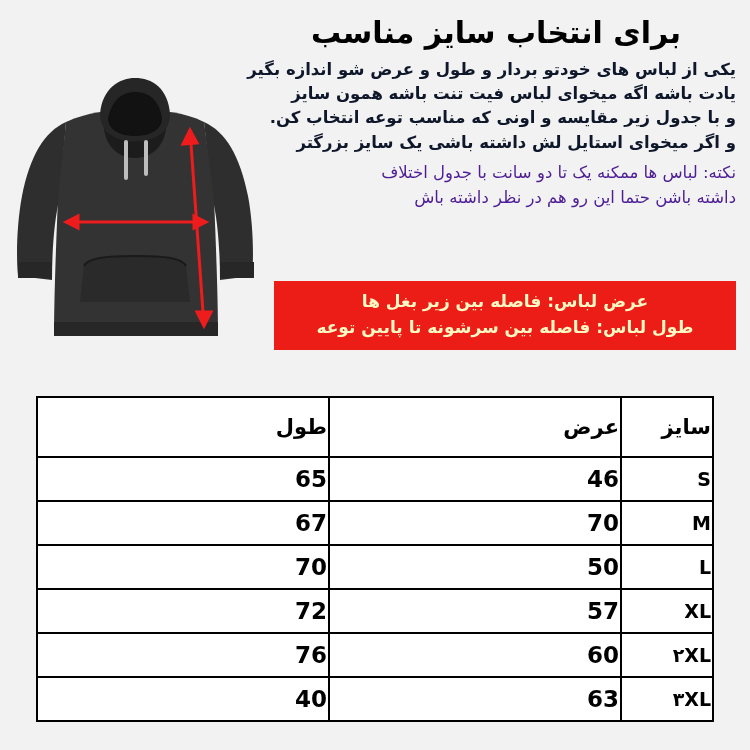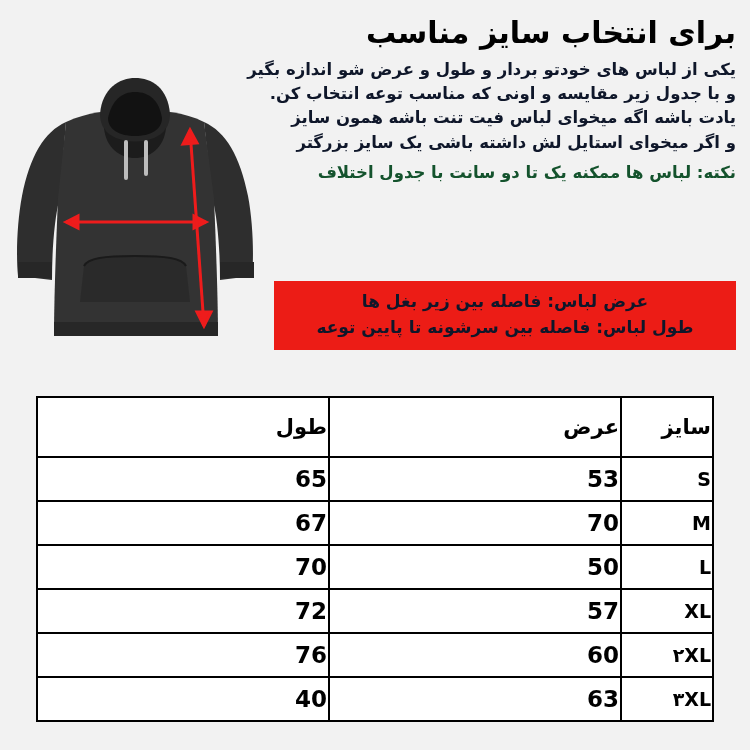"برای انتخاب سایز مناسب" .headline { text-align: none -> center }
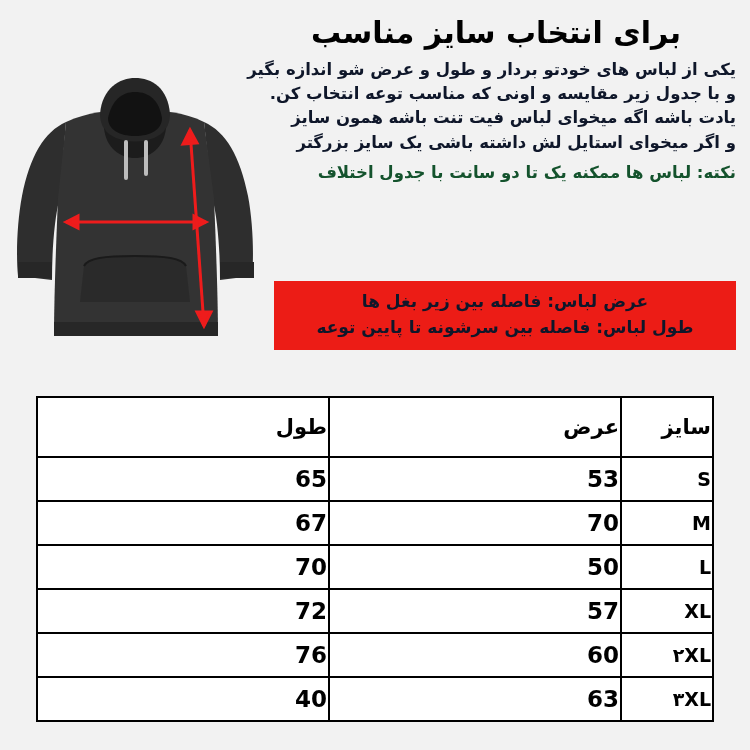"و با جدول زیر مقایسه" div { order: before "یادت باشه اگه میخوای لباس" -> after "یادت باشه اگه میخوای لباس" }
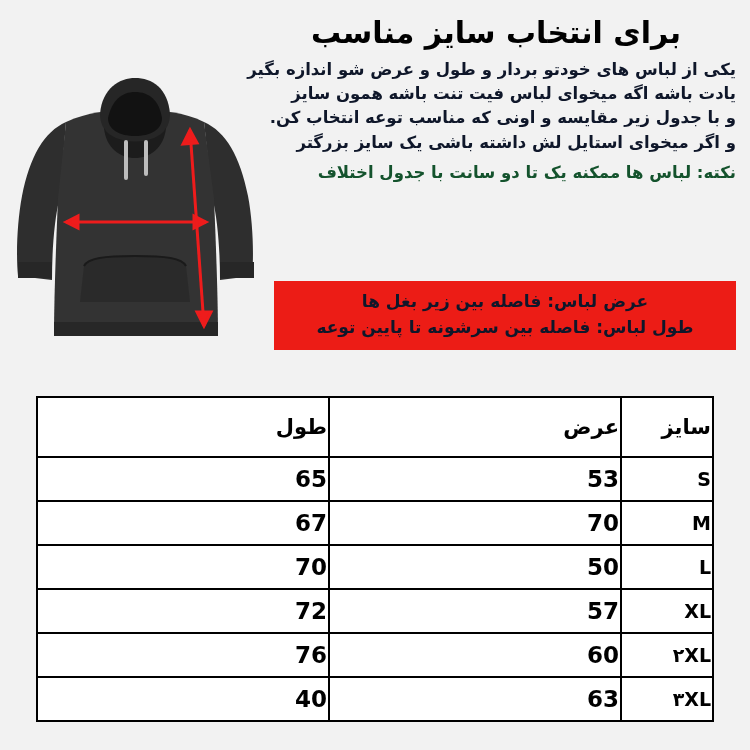"نکته: لباس ها ممکنه یک" .note-lines { color: #14532d -> #4c1d95; font-weight: bold -> normal }
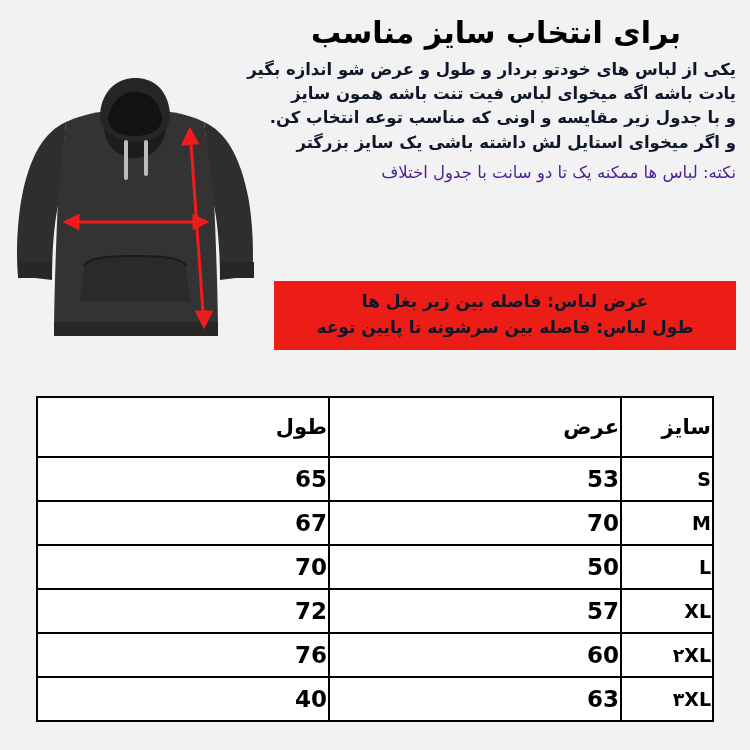"داشته باشن حتما این رو" div { html: none -> <div>داشته باشن حتما این رو هم در نظر داشته باش</div> }
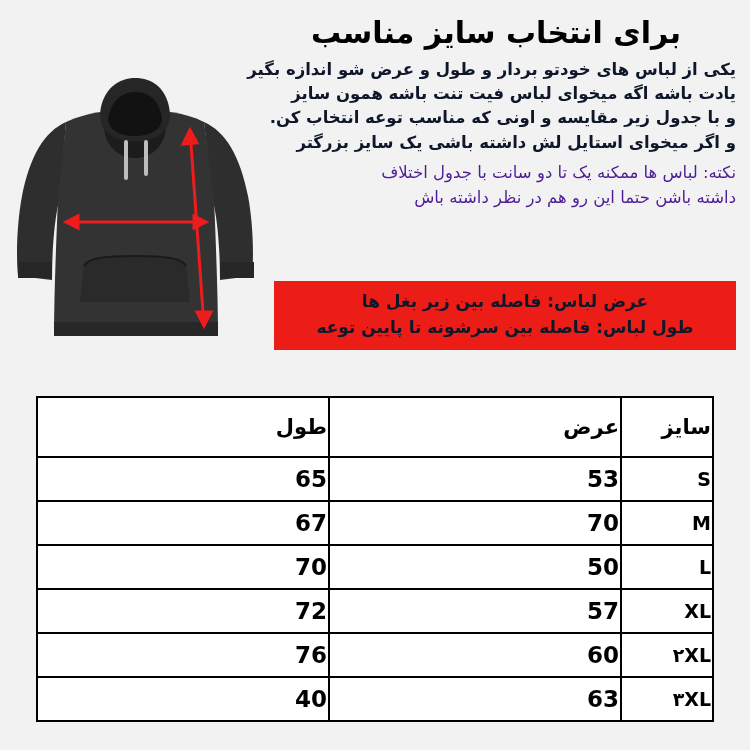"عرض لباس: فاصله بین زیر" .red-box div { color: #0f172a -> #fef9c3 }
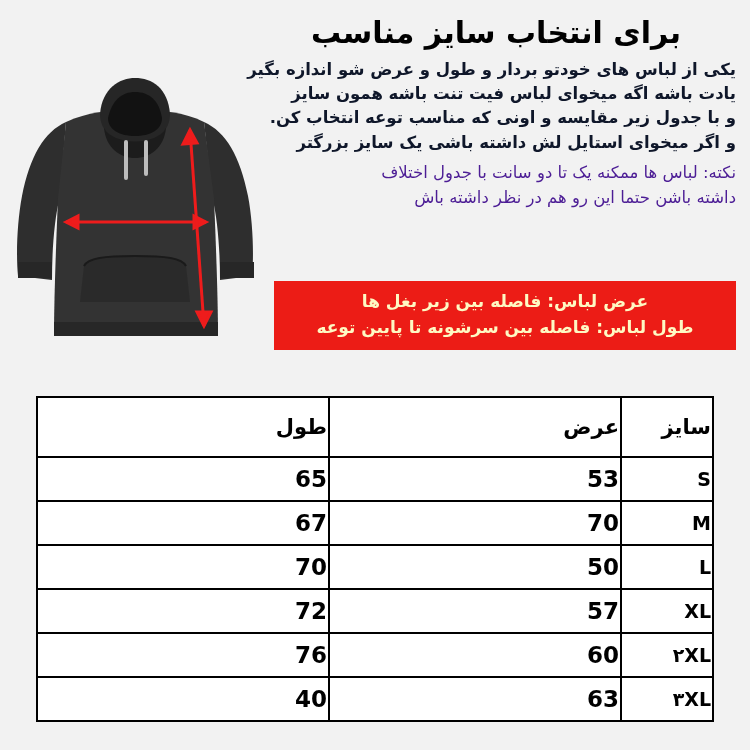"53" td { text: 53 -> 46 }
